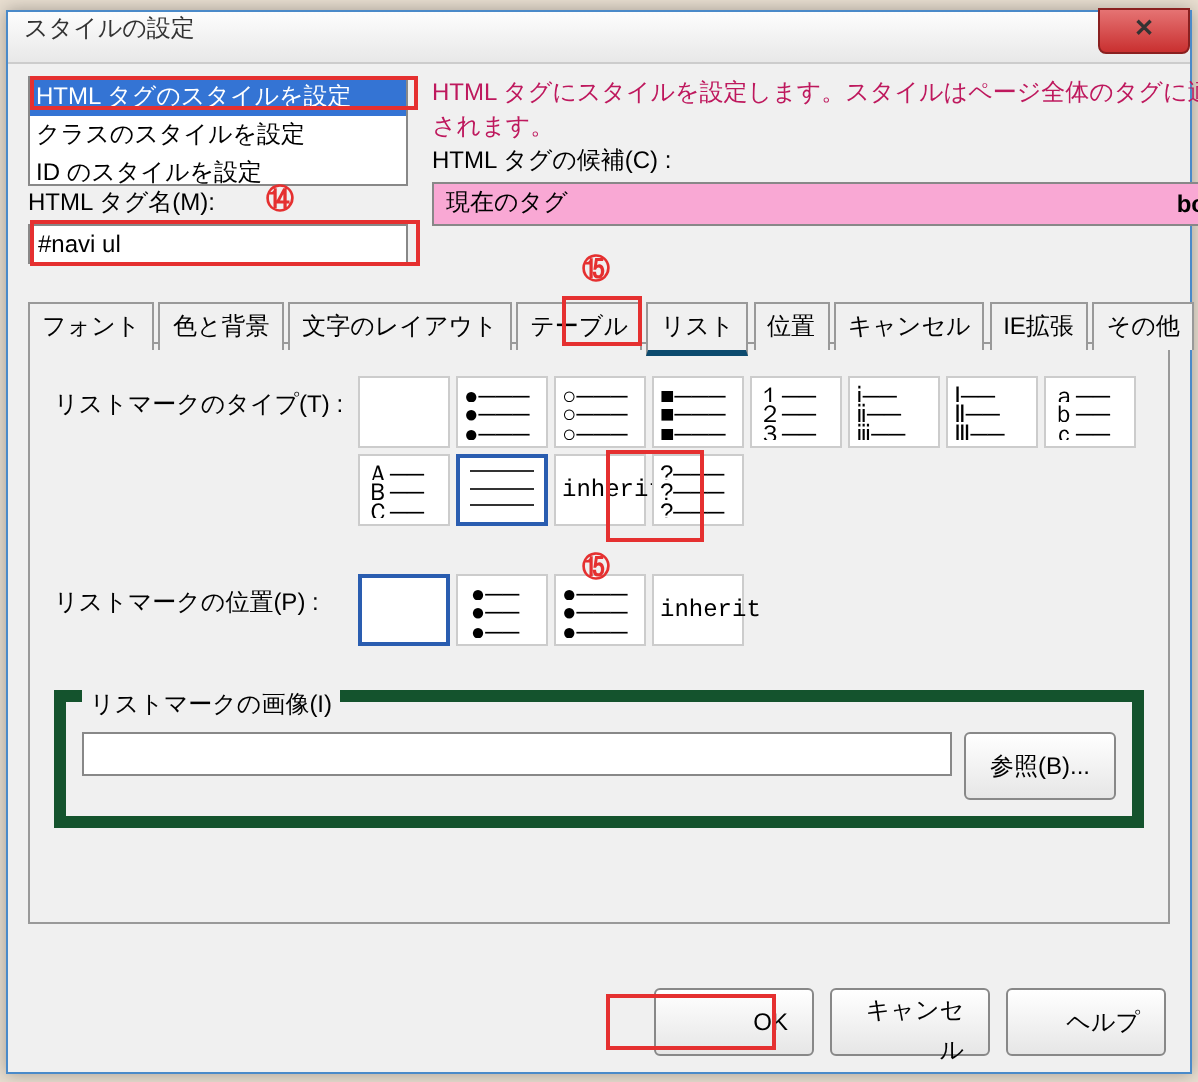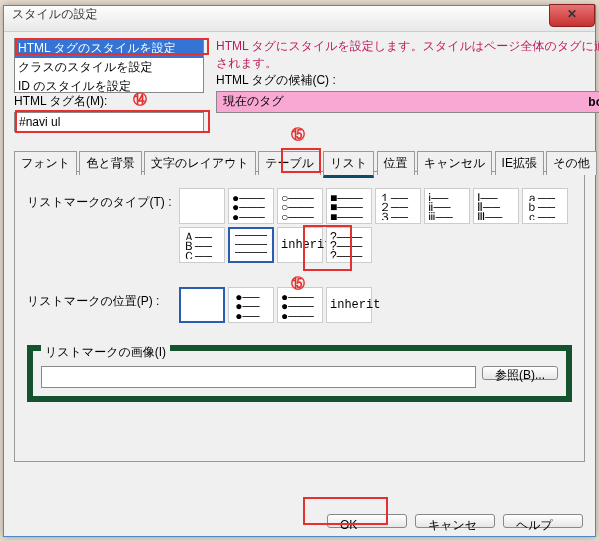"参照(B)..." .btn { height: 14px -> 34px }
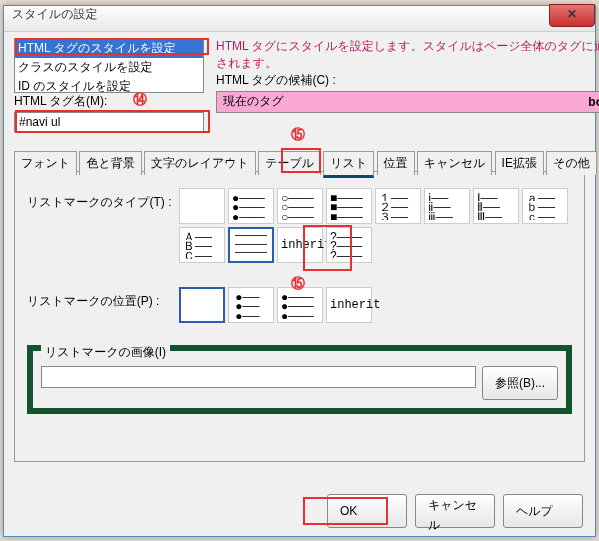"OK" .bottom-btns .btn { text-align: left -> right }
